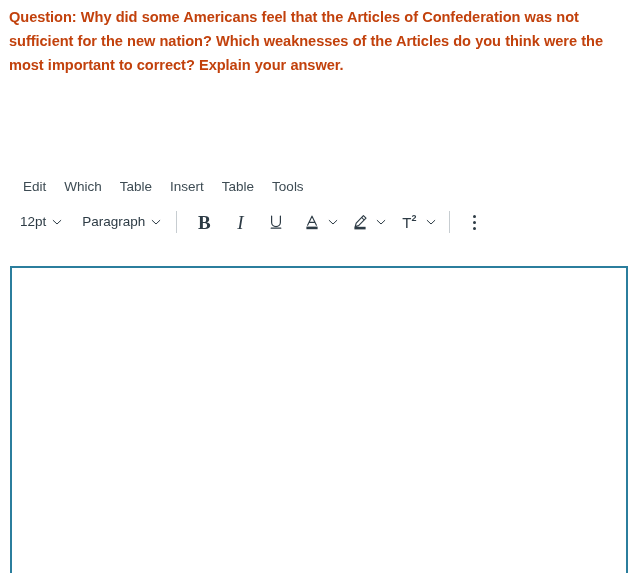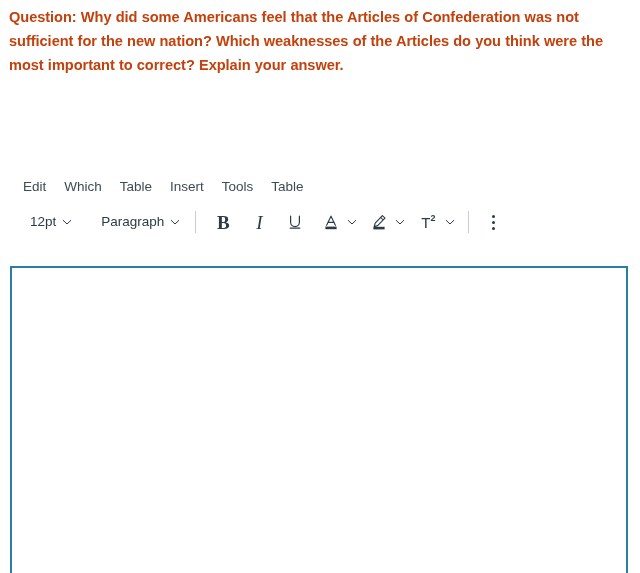"Tools" div.menu-item { order: before "Table" -> after "Table" }
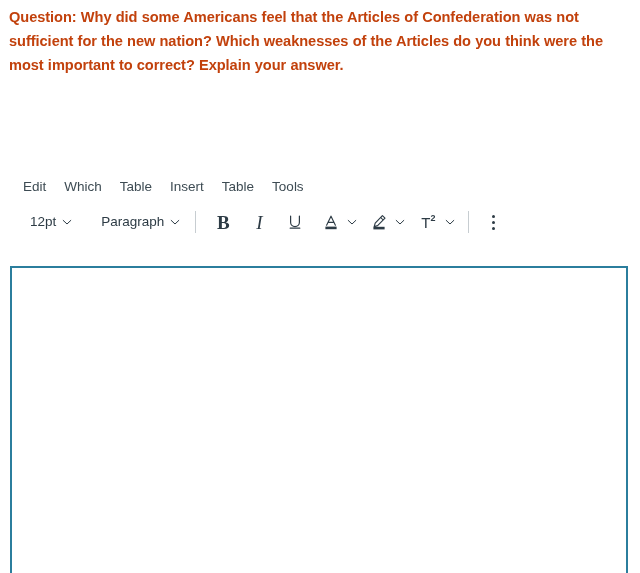"12pt" .toolbar { padding-left: 24px -> 14px }
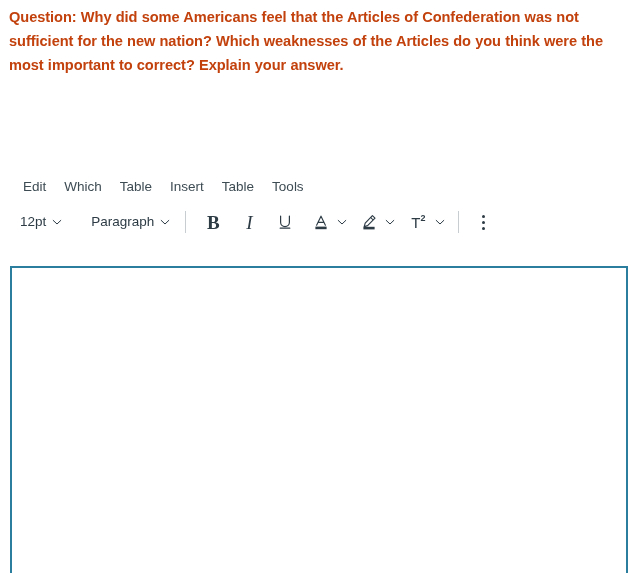"Paragraph" div.tb-btn { margin-left: 17px -> 8px }
